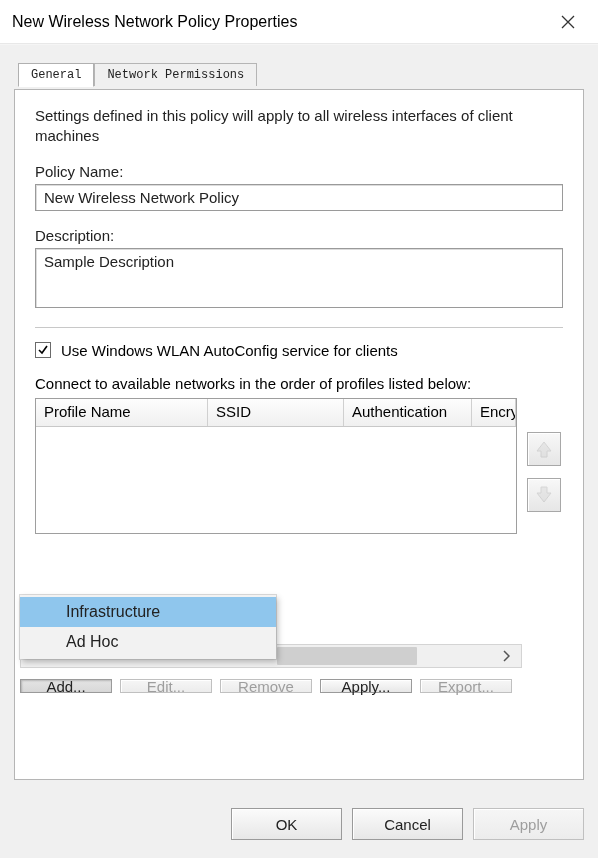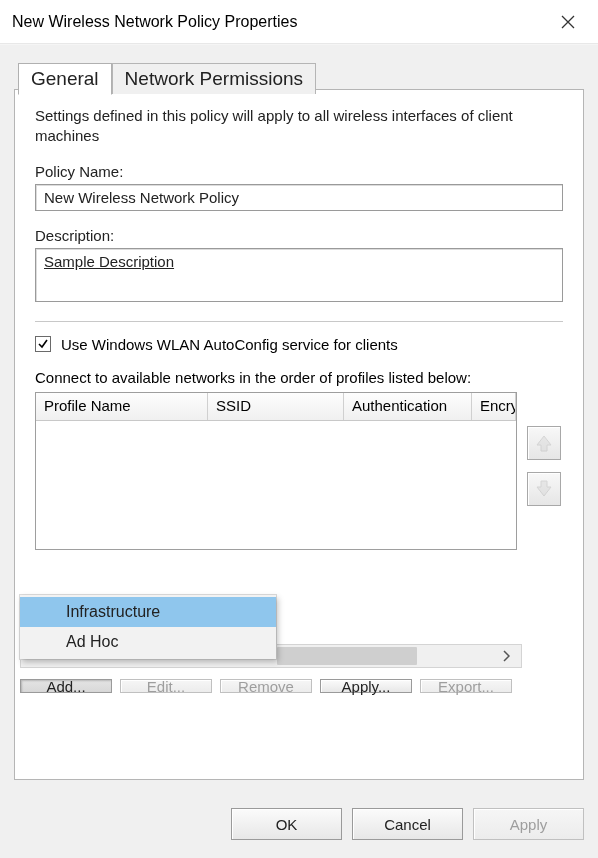"General" .tab { font-family: none -> Liberation Mono, monospace; font-size: 19px -> 12px }
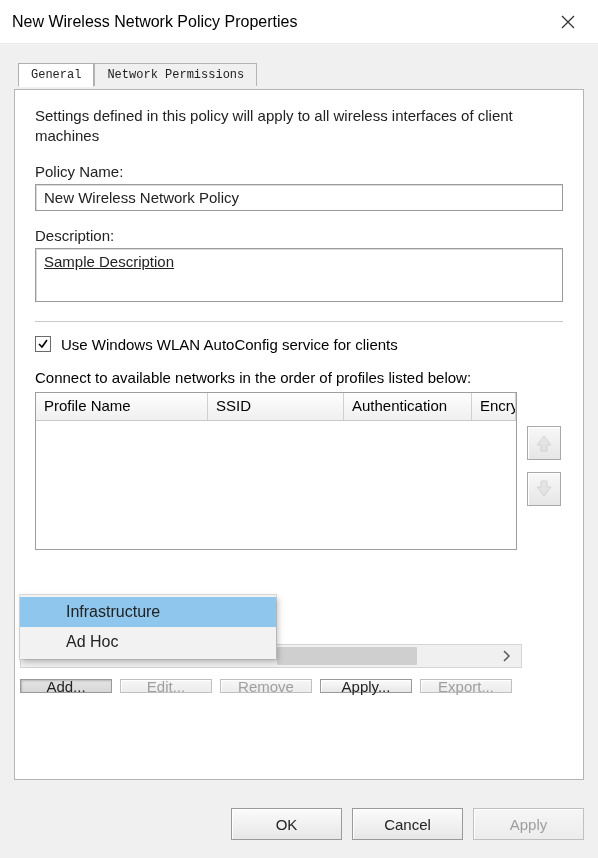"Sample Description" .text-area { height: 54px -> 60px; text-decoration: underline -> none }
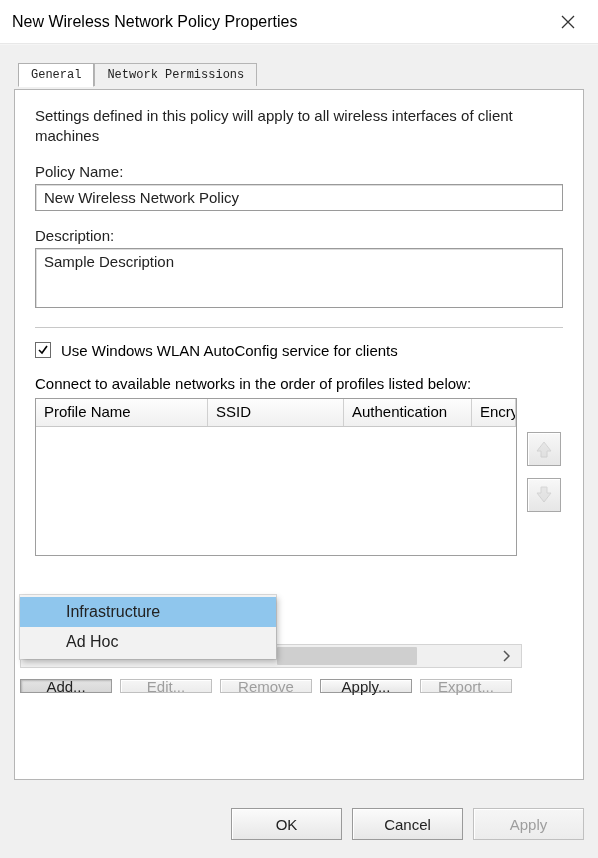"Profile Name" .profiles-listview { height: 158px -> 136px }
